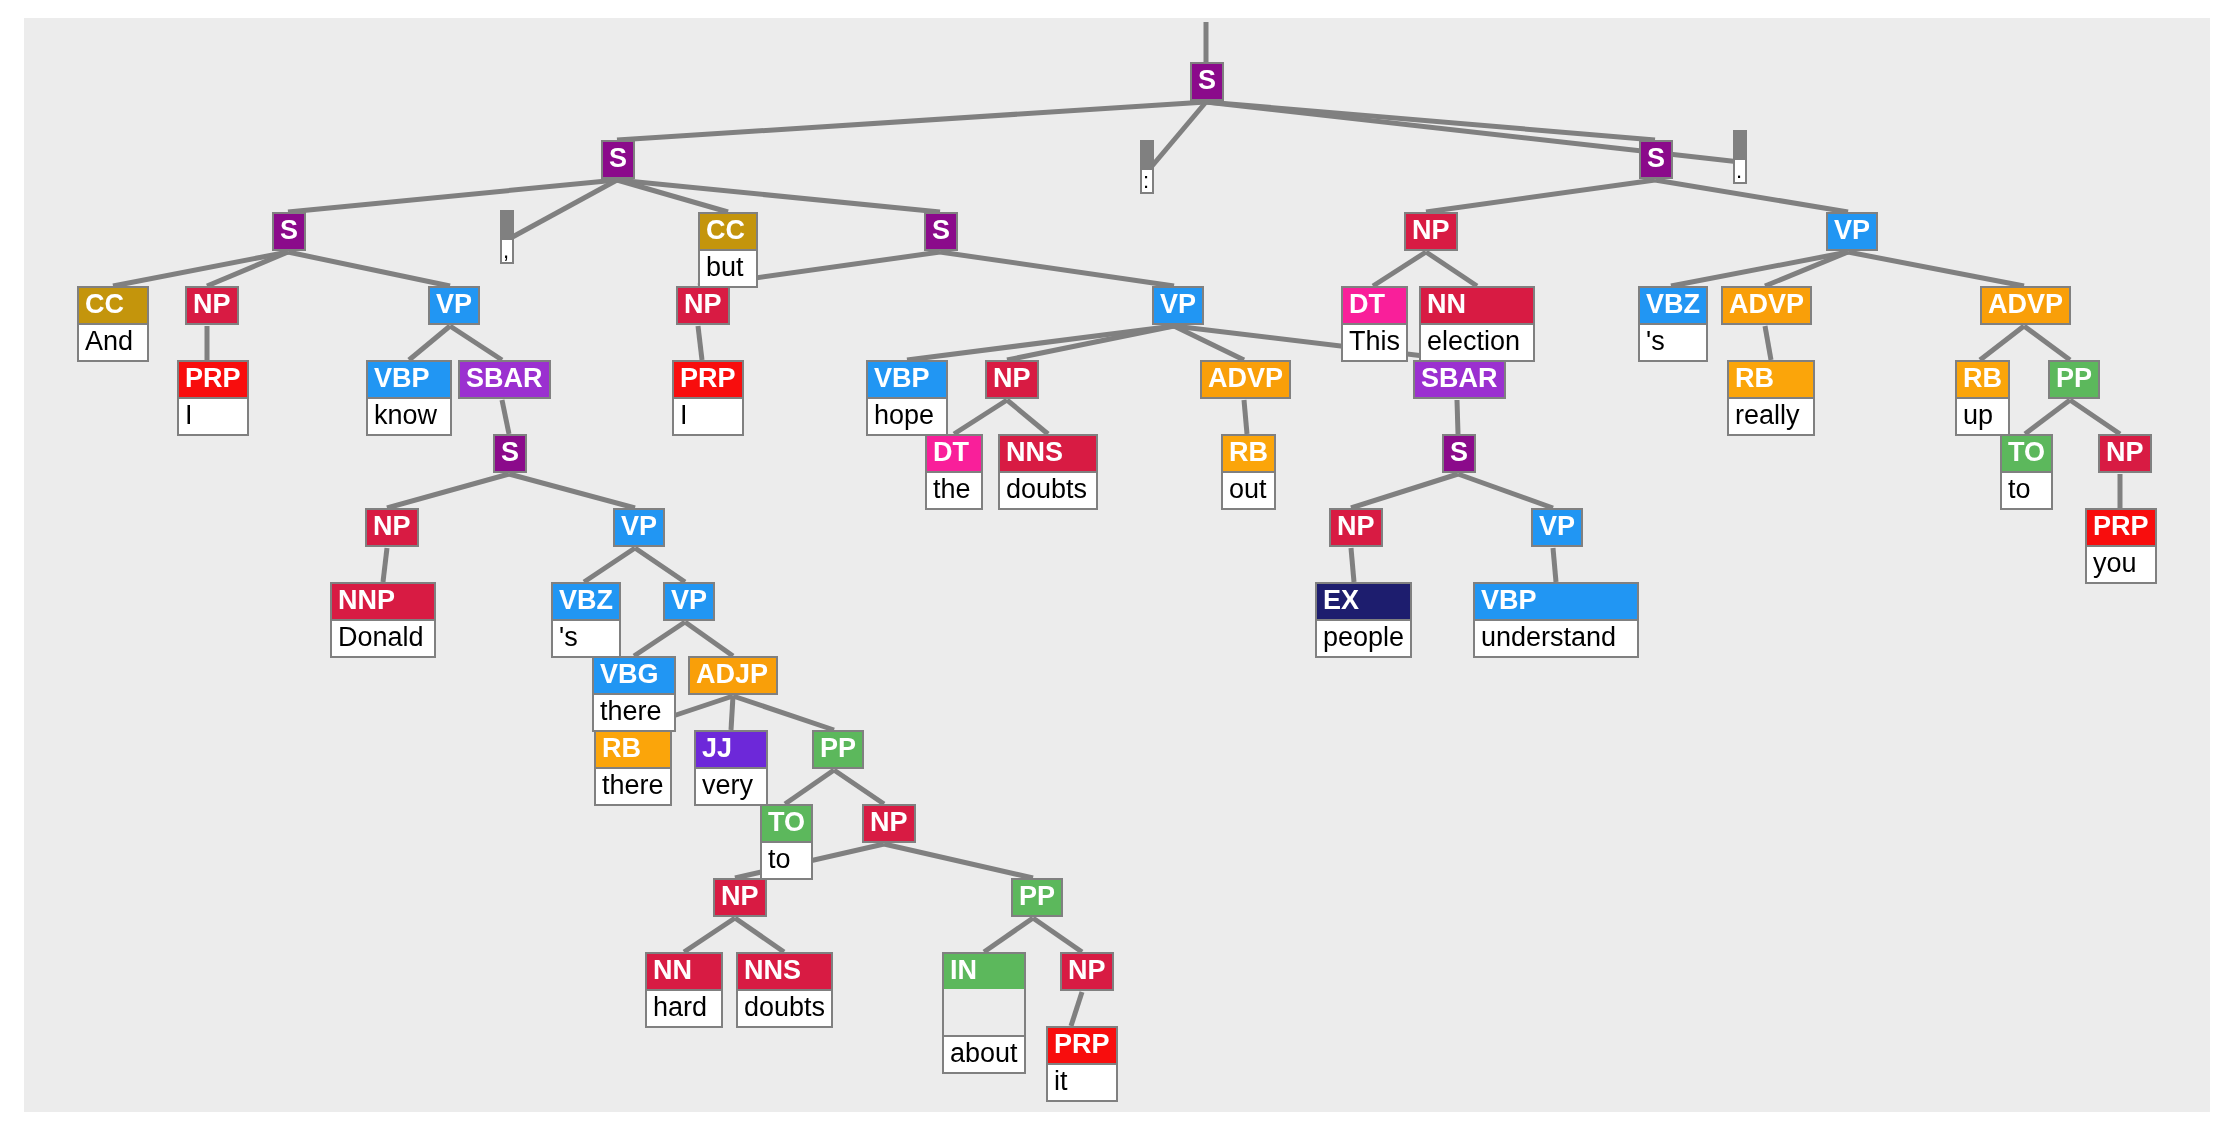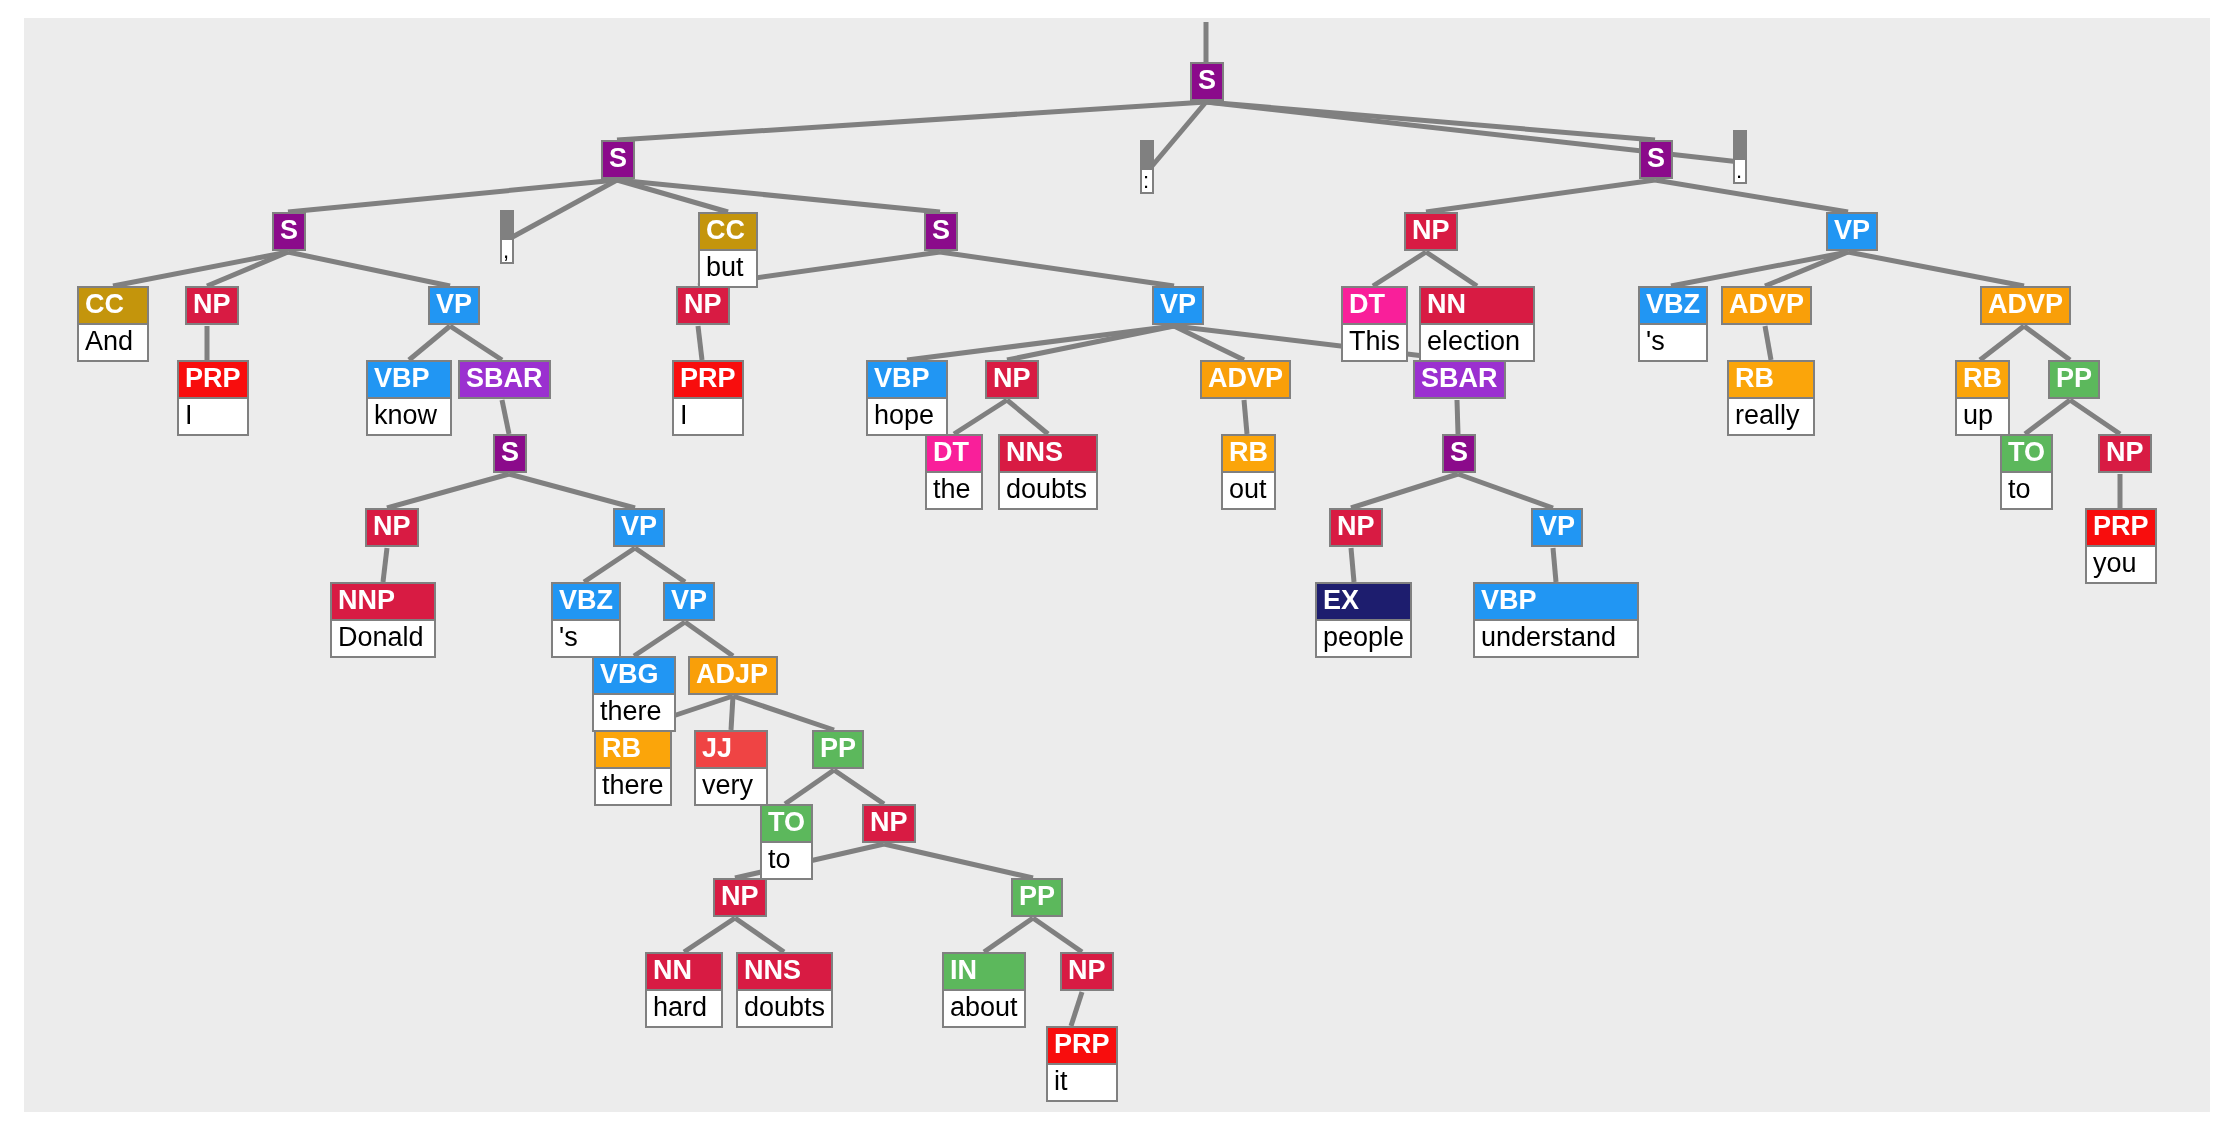"JJ" div.node-label { background: #ef4444 -> #6d28d9 }
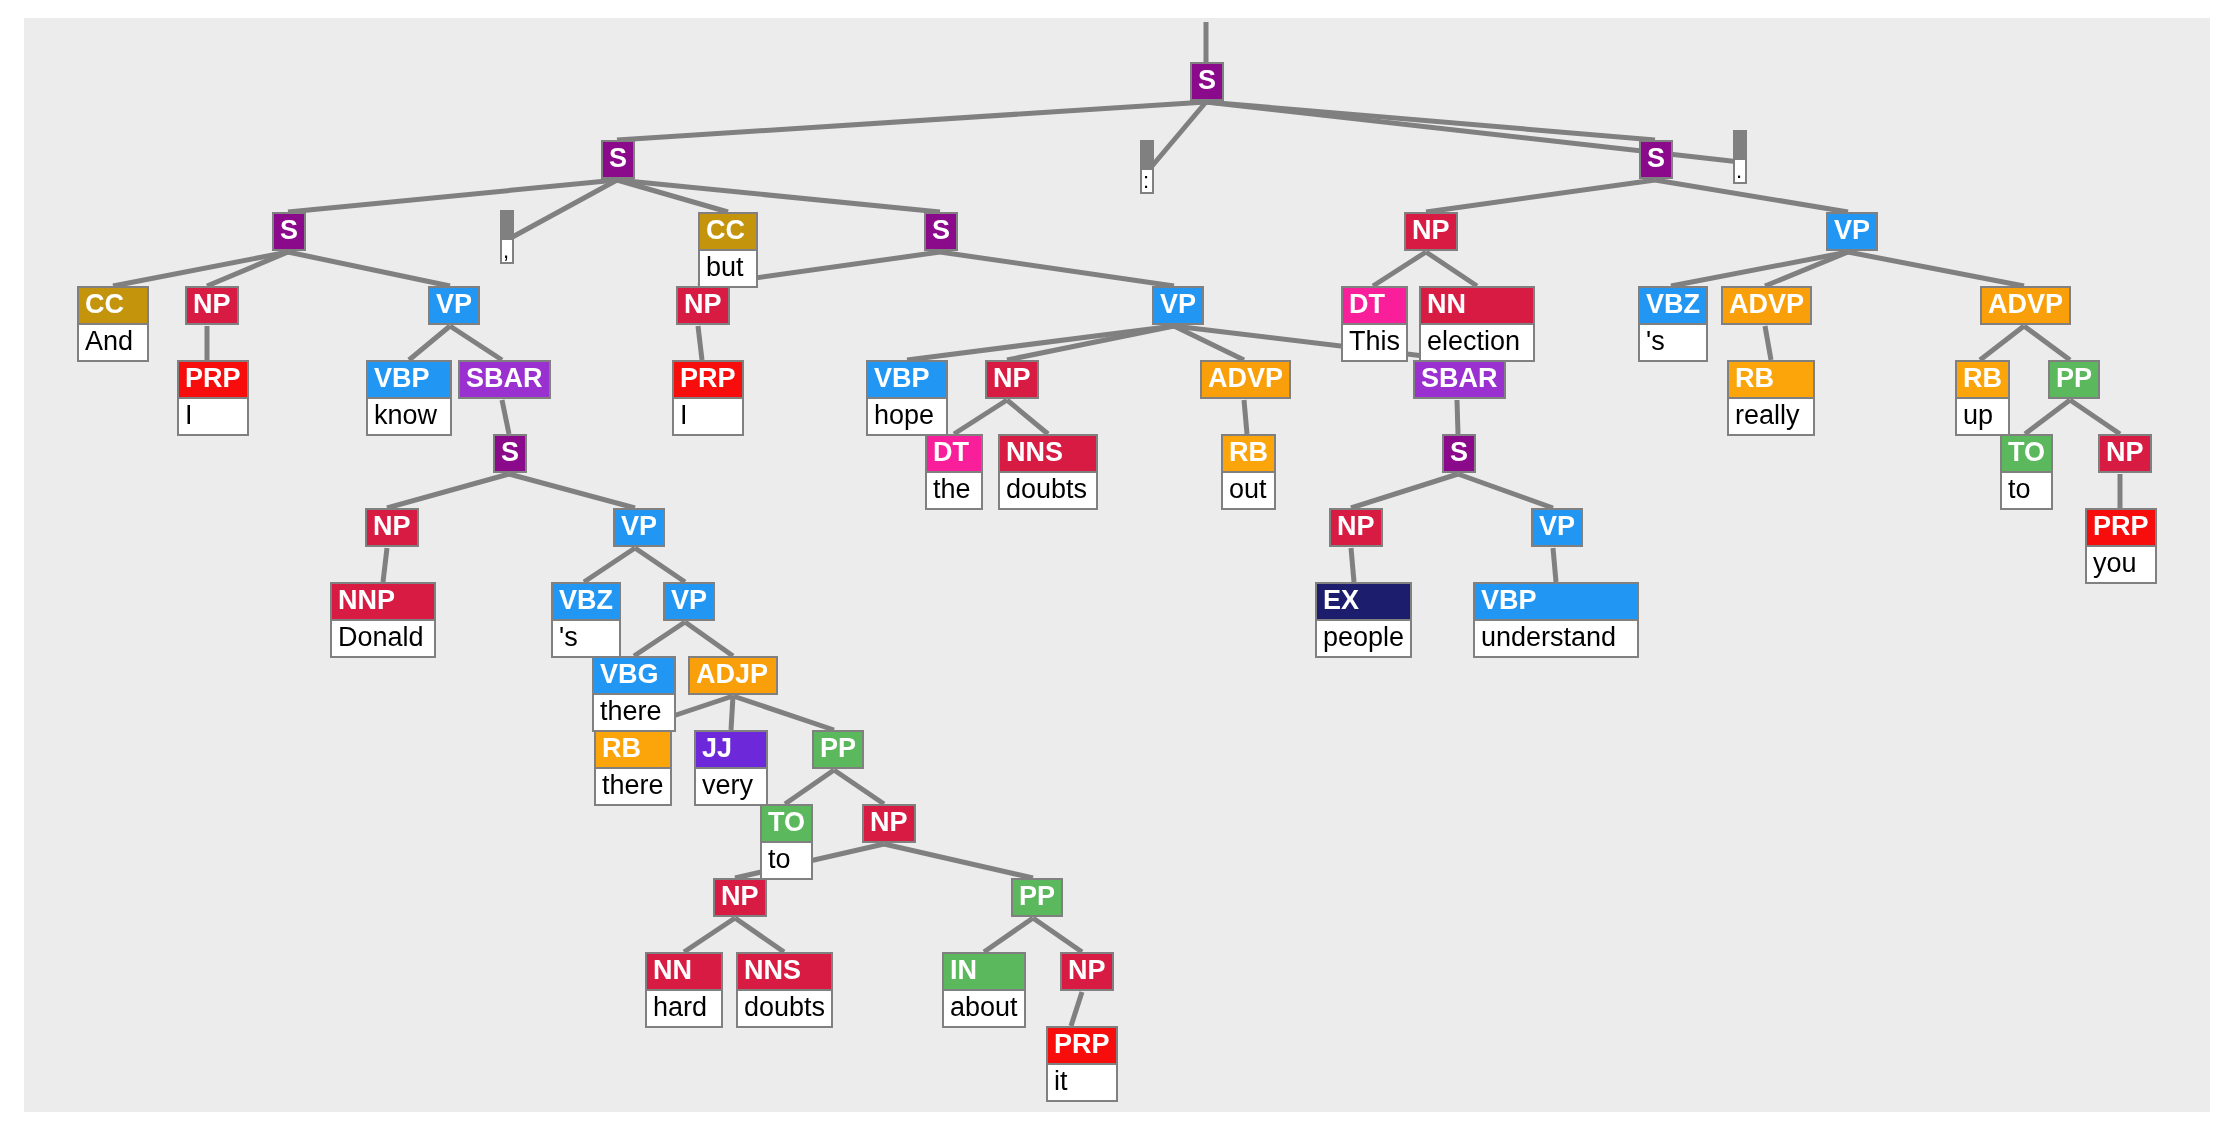"IN" div.node-box { gap: none -> 46px }
